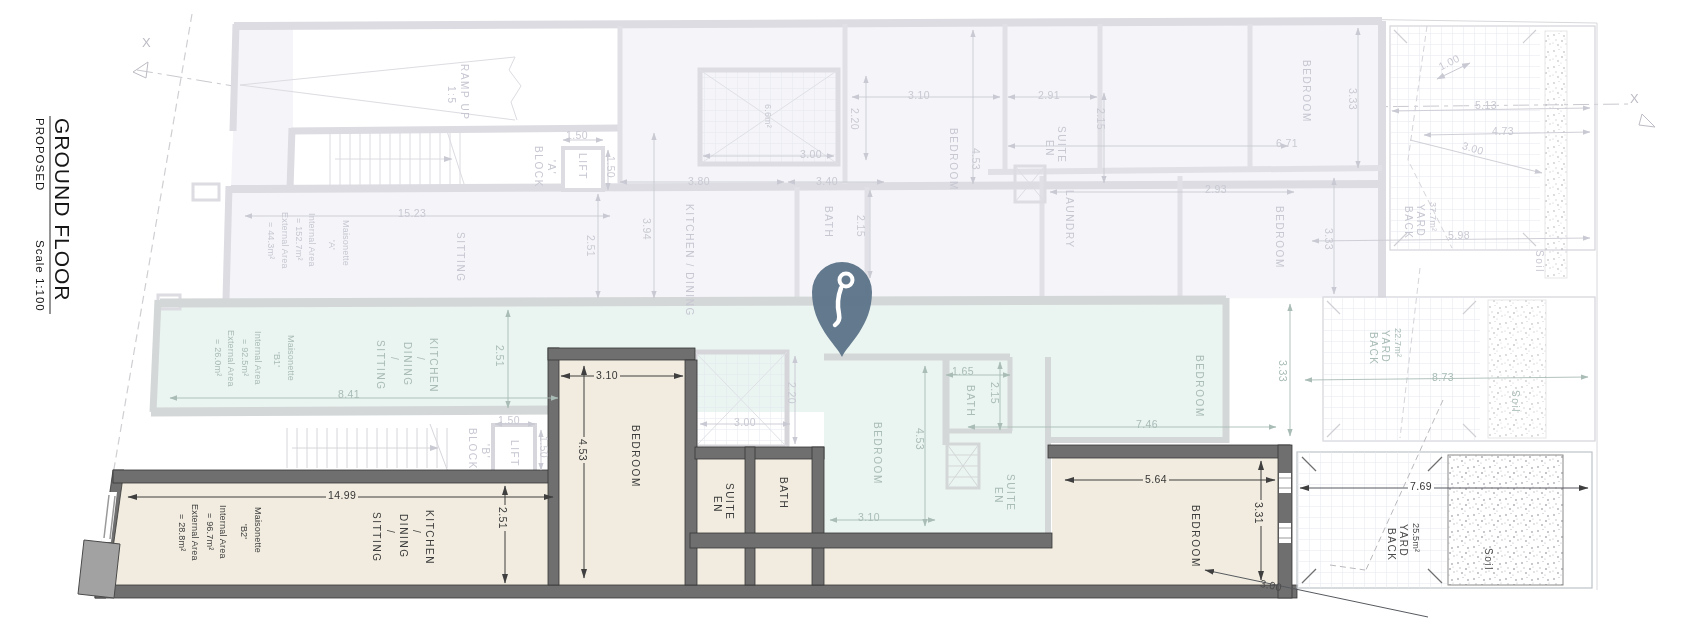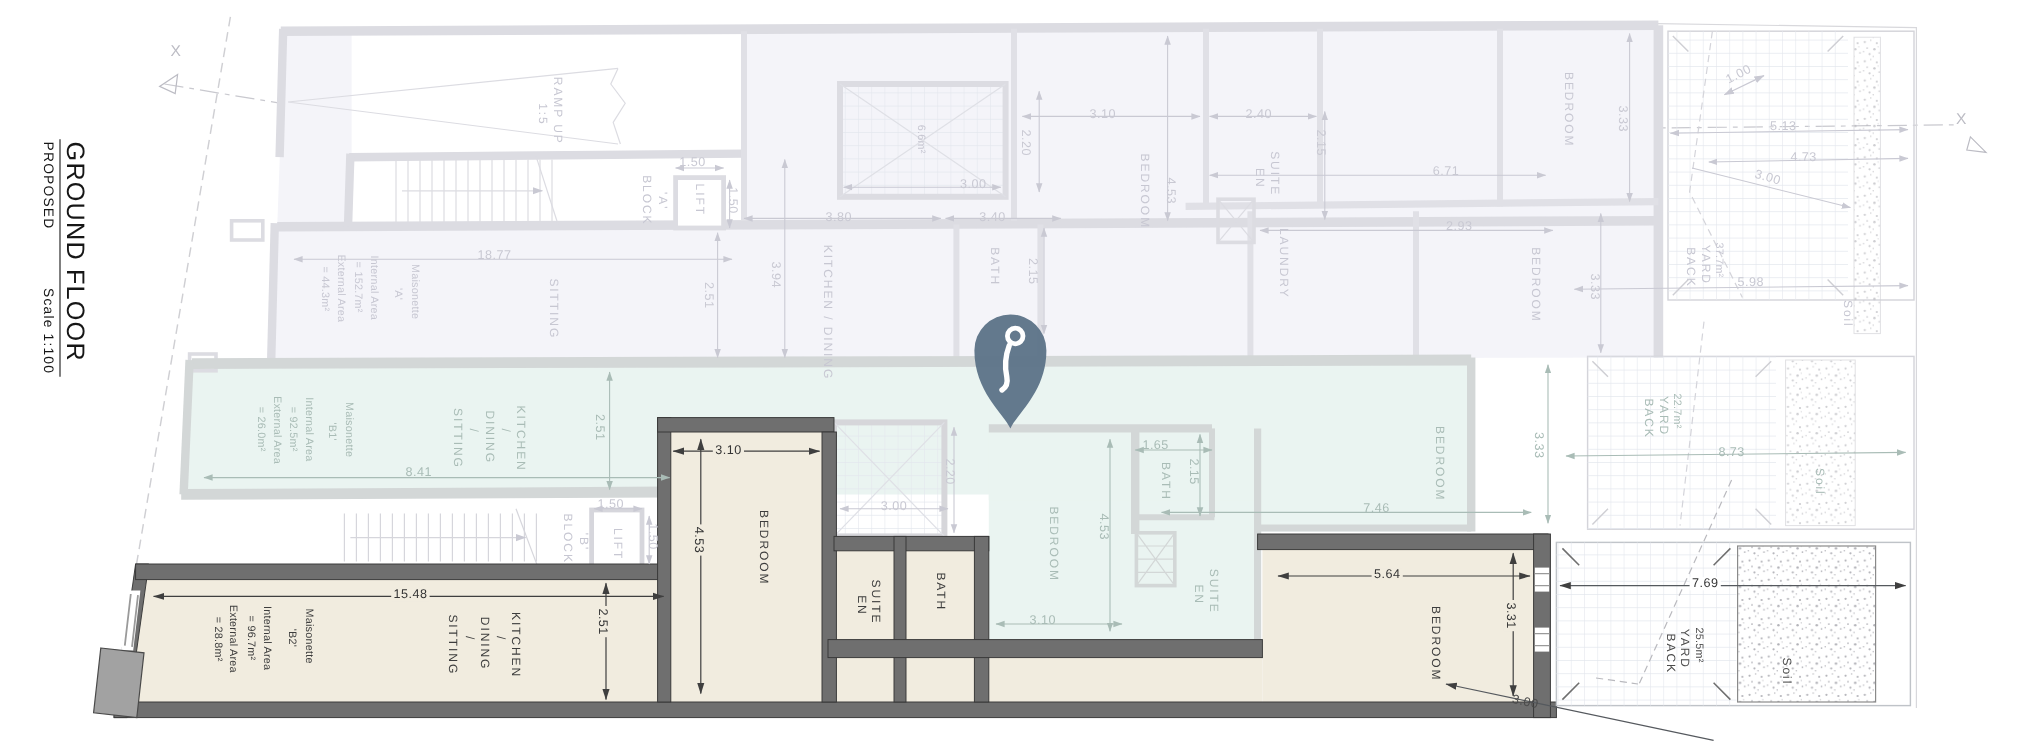"2.40" div.lb { text: 2.40 -> 2.91 }
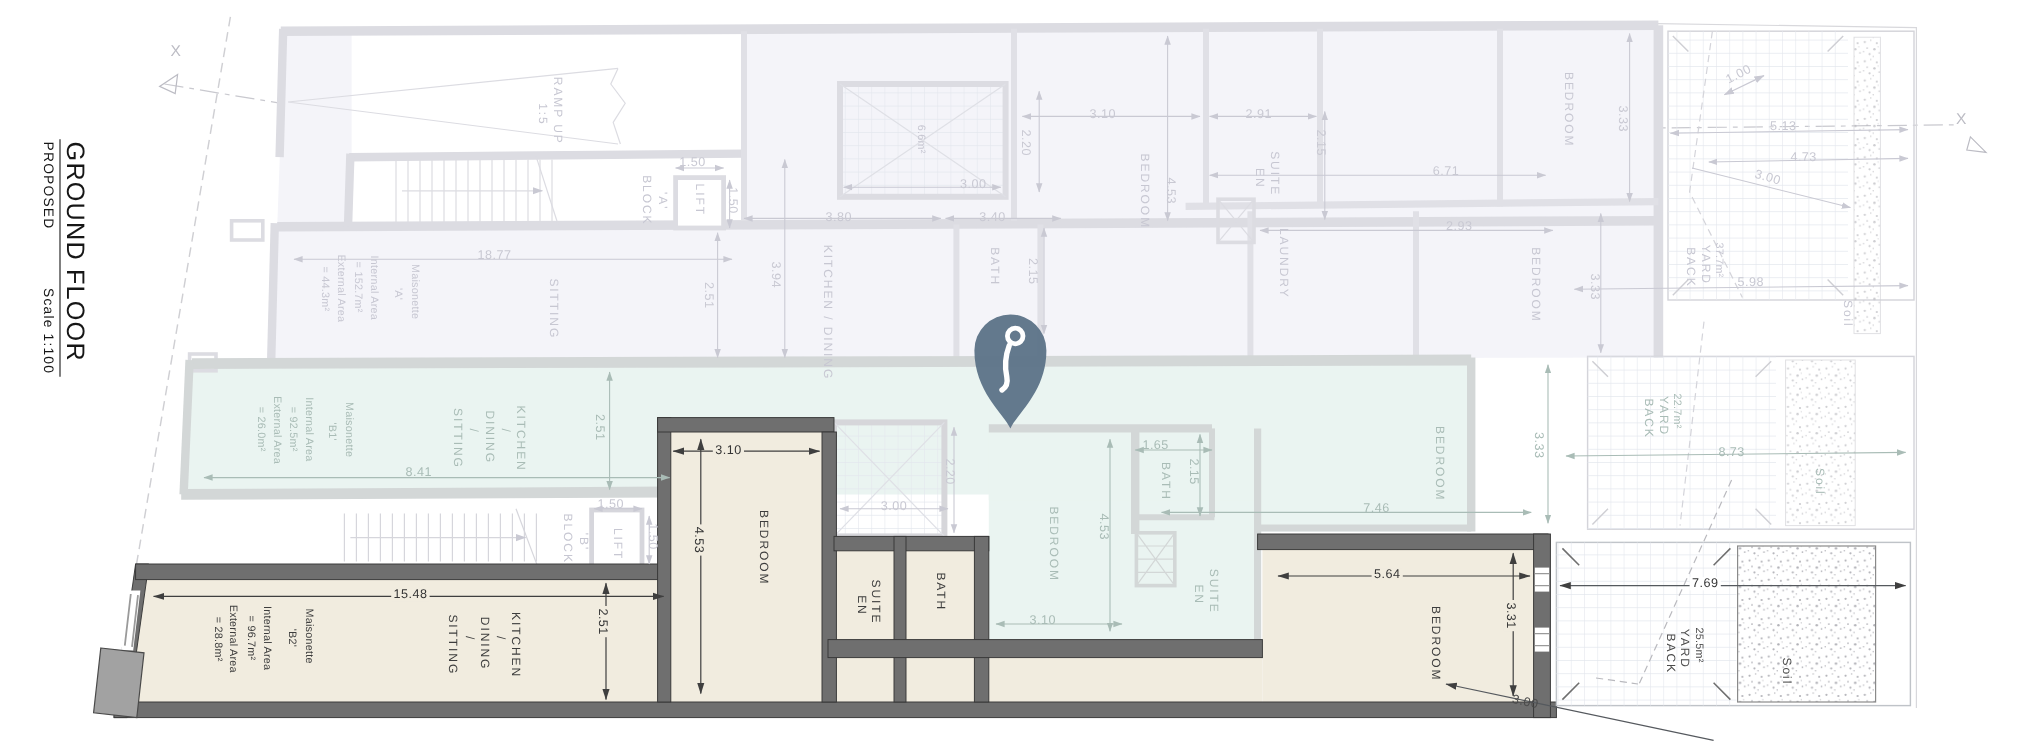"6.71" div.lb { left: 1194px -> 1276px }
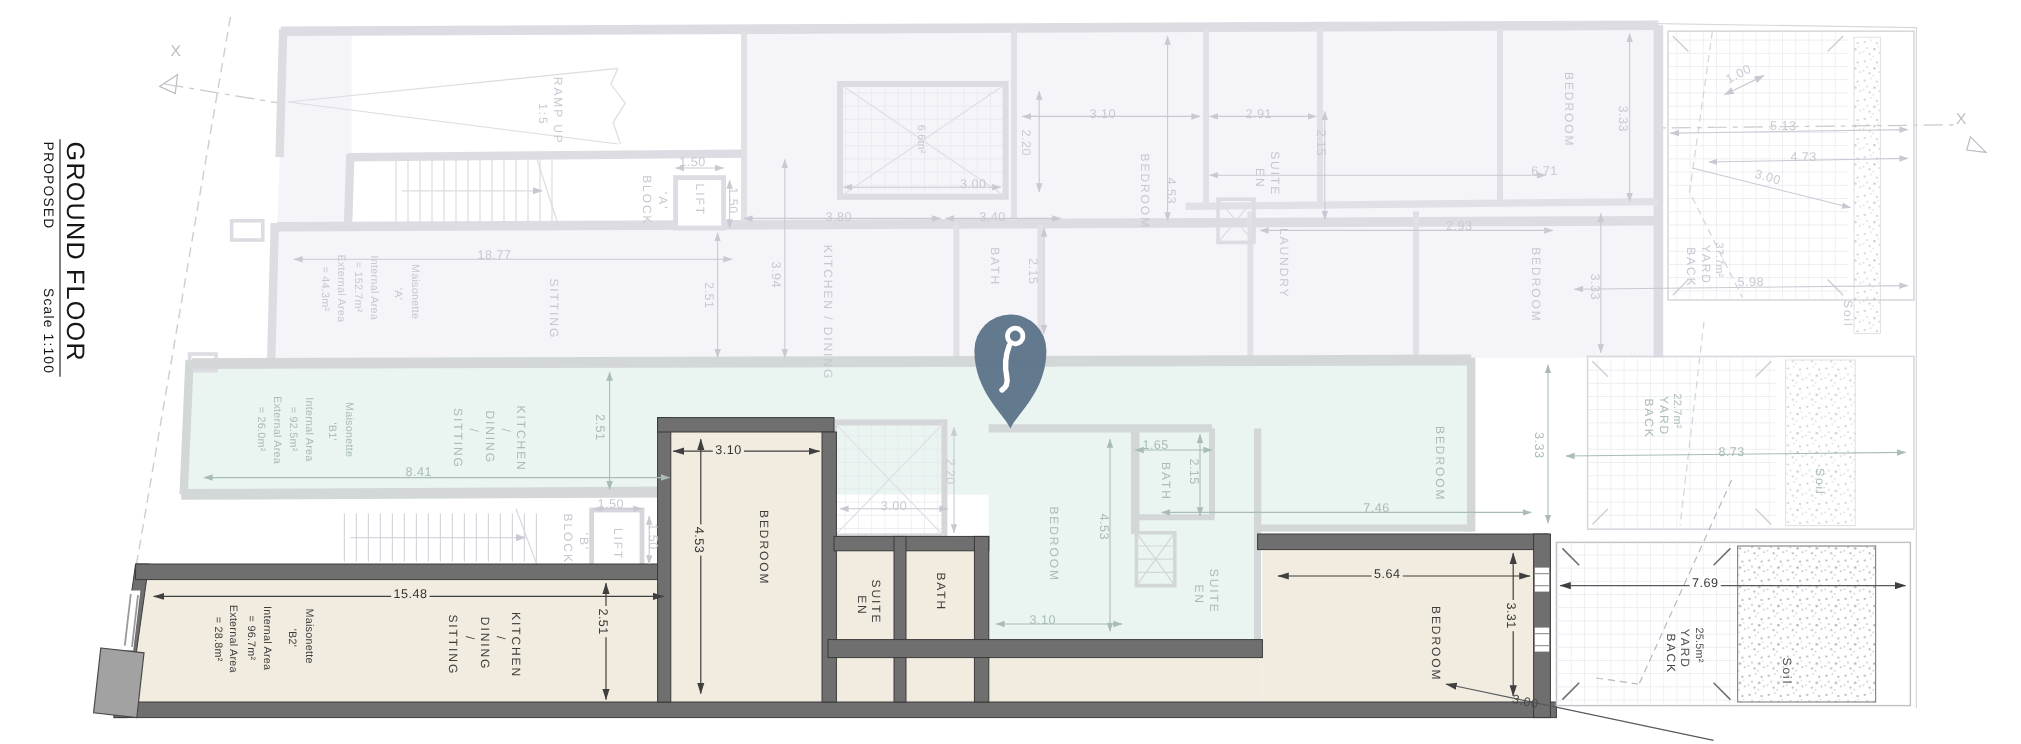"18.77" div.lb { text: 18.77 -> 15.23 }
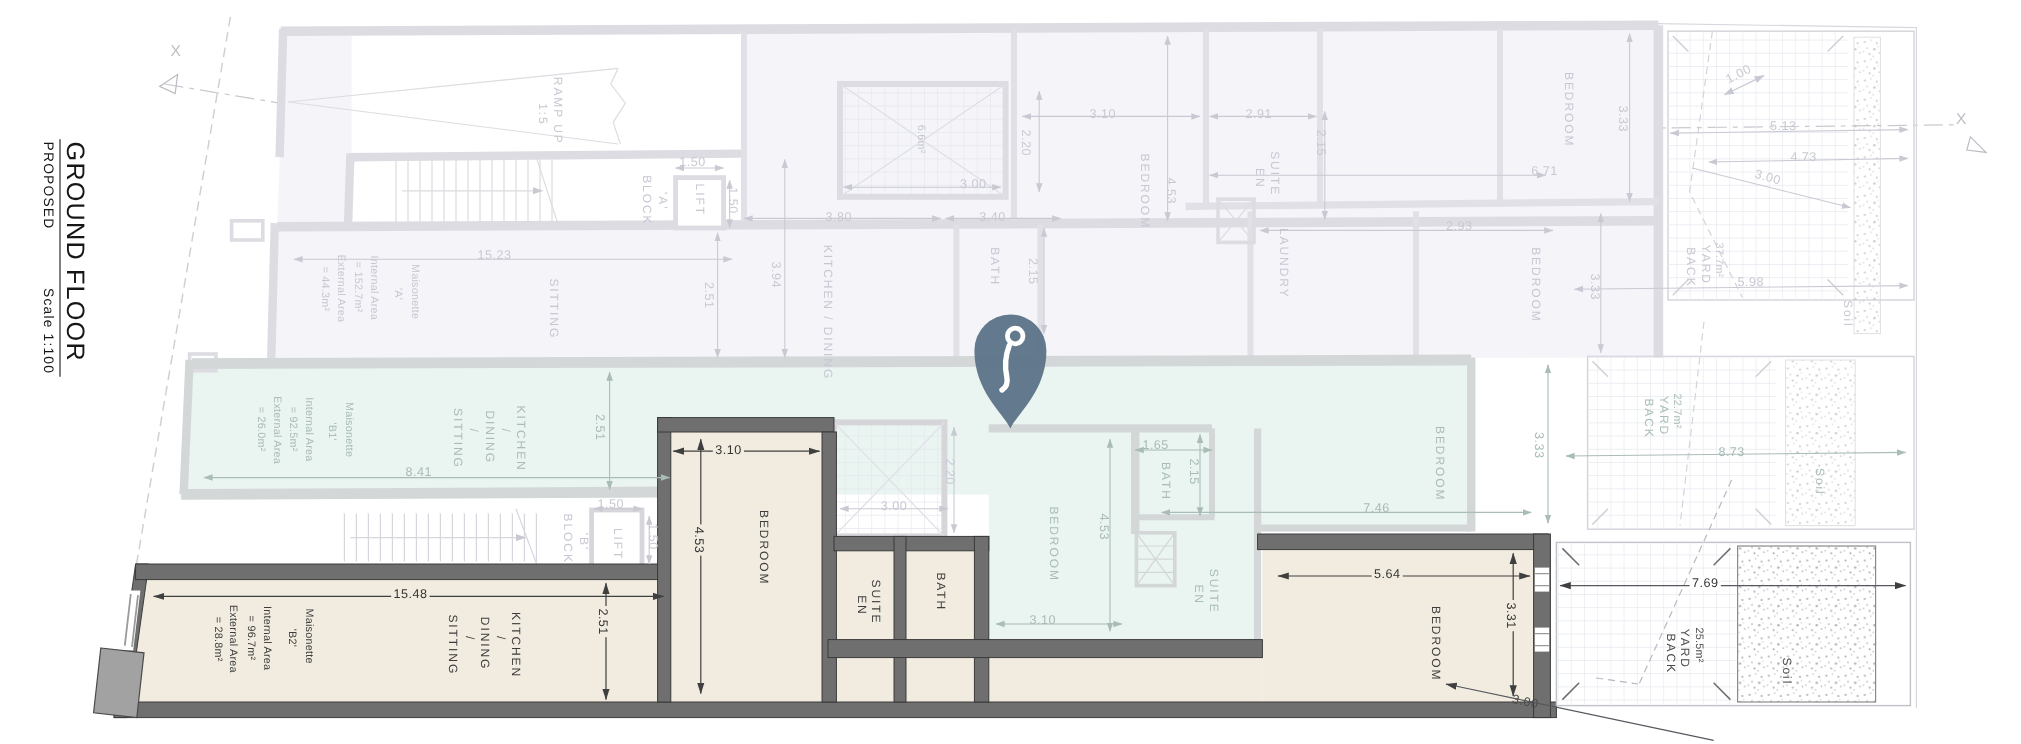"15.48" div.lb { text: 15.48 -> 14.99 }
